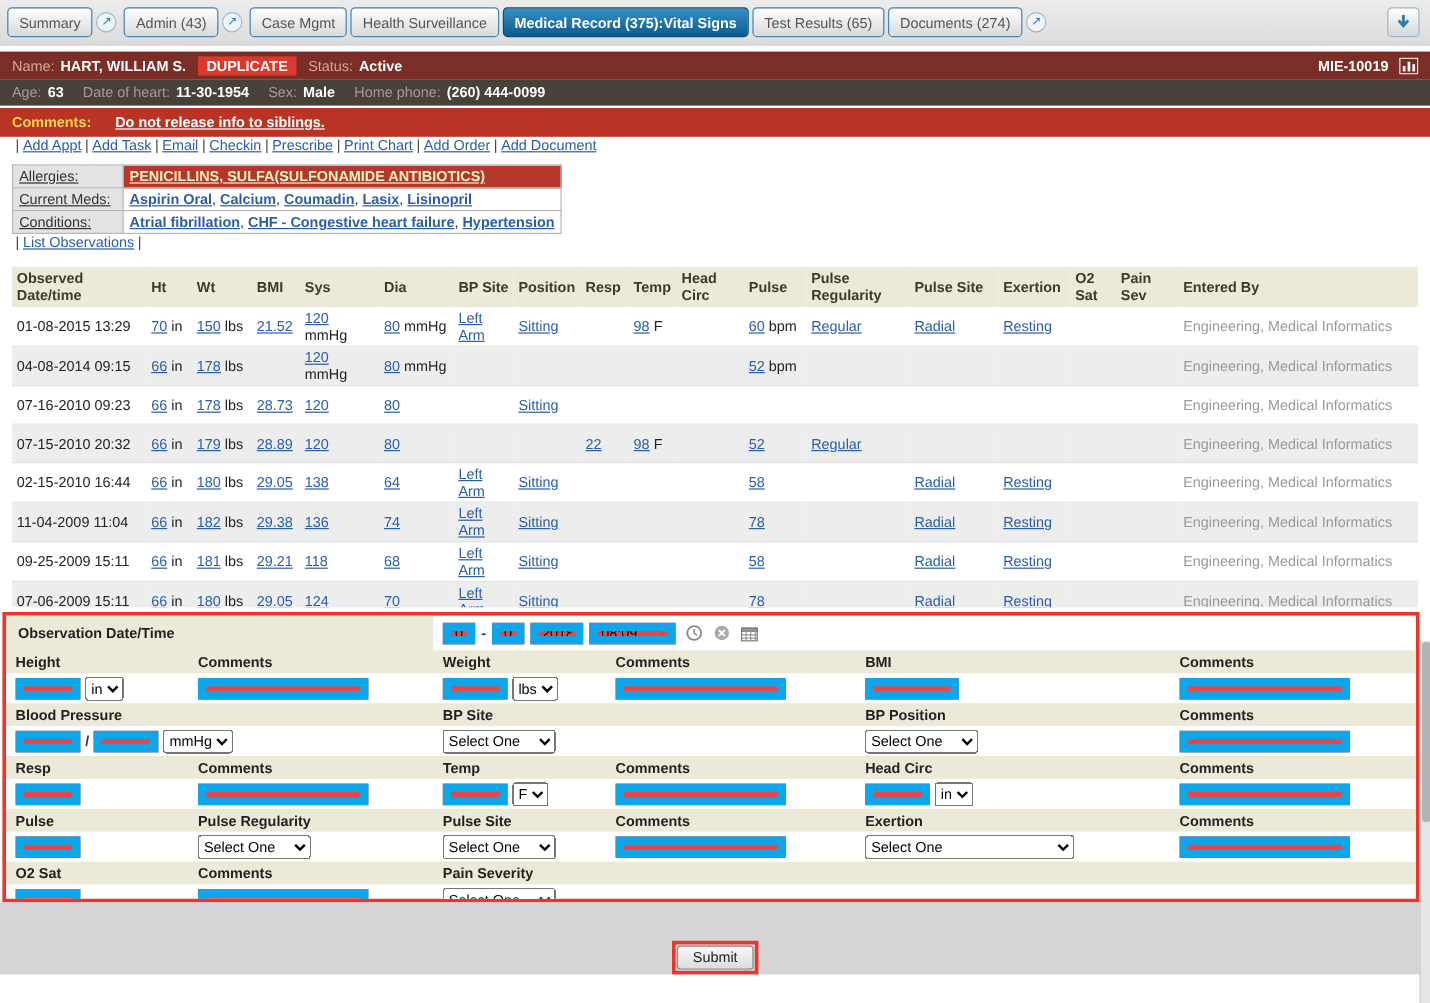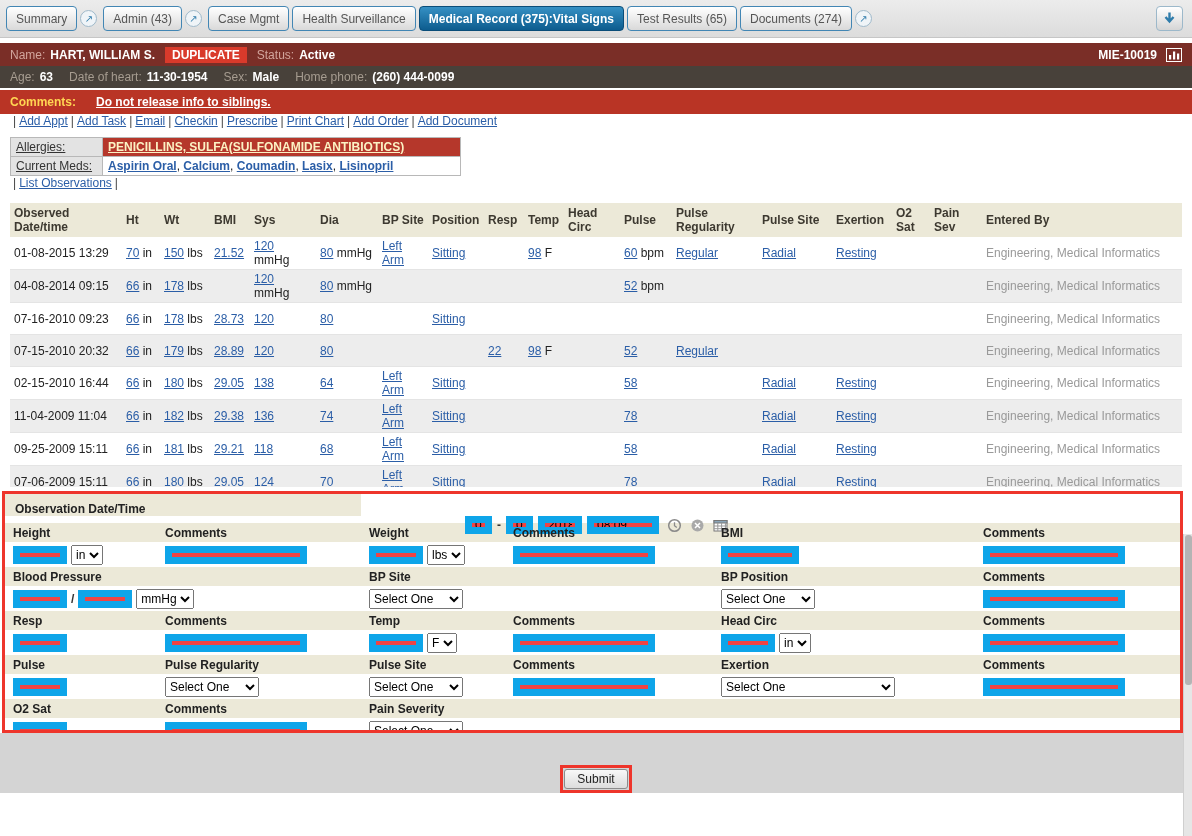"Conditions:" tr { html: none -> <tr> <td><a>Conditions:</a></td> <td><a>Atrial fibrillation</a><span>, </span><a>CHF - Congestive heart failure</a><span>, </span><a>Hypertension</a></td> </tr> }
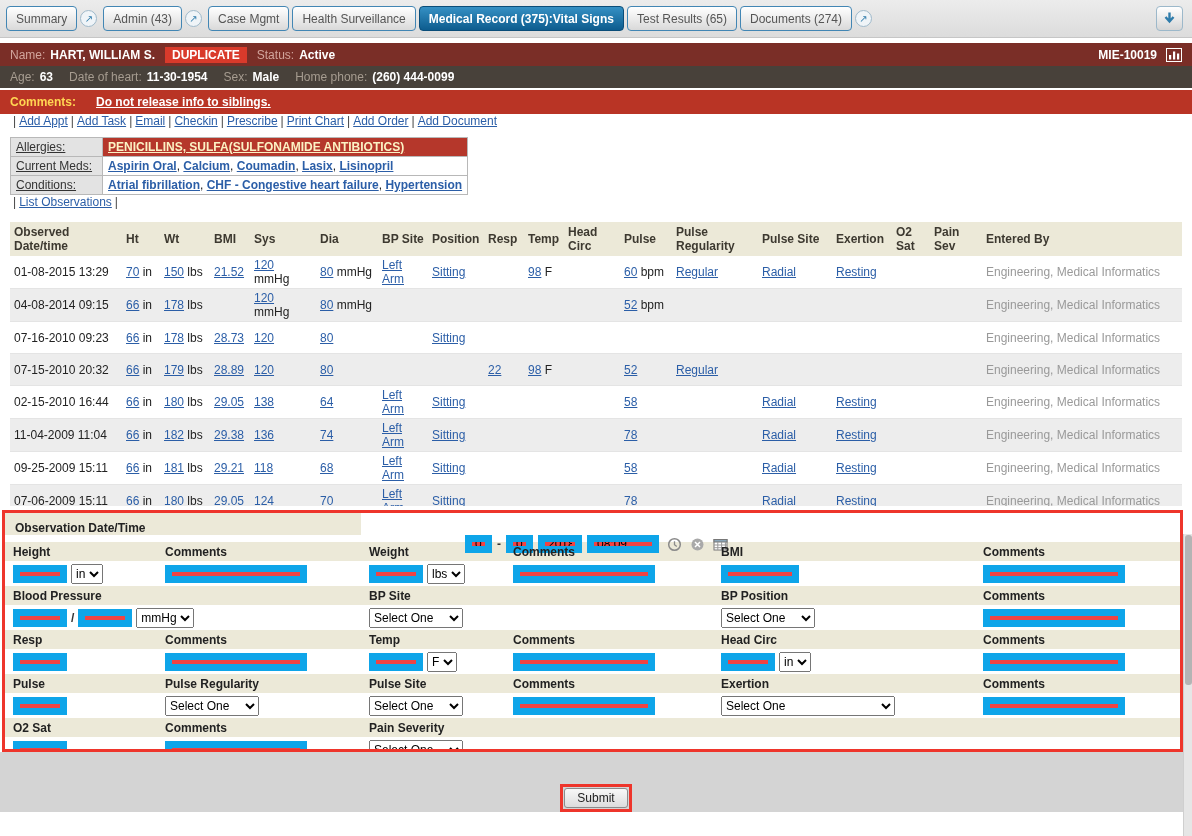"Observation Date/Time" .f-dt-row { flex-direction: column -> none }
